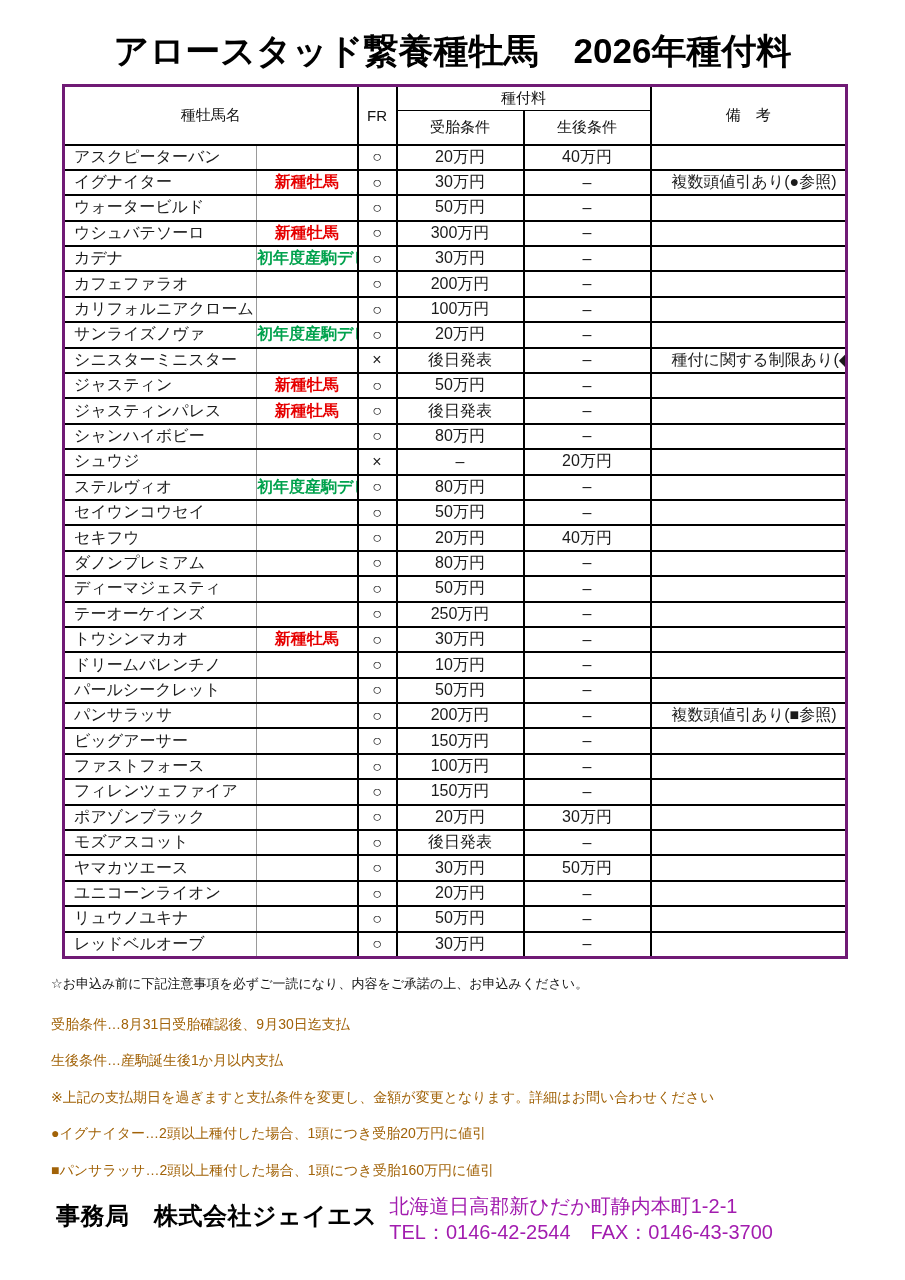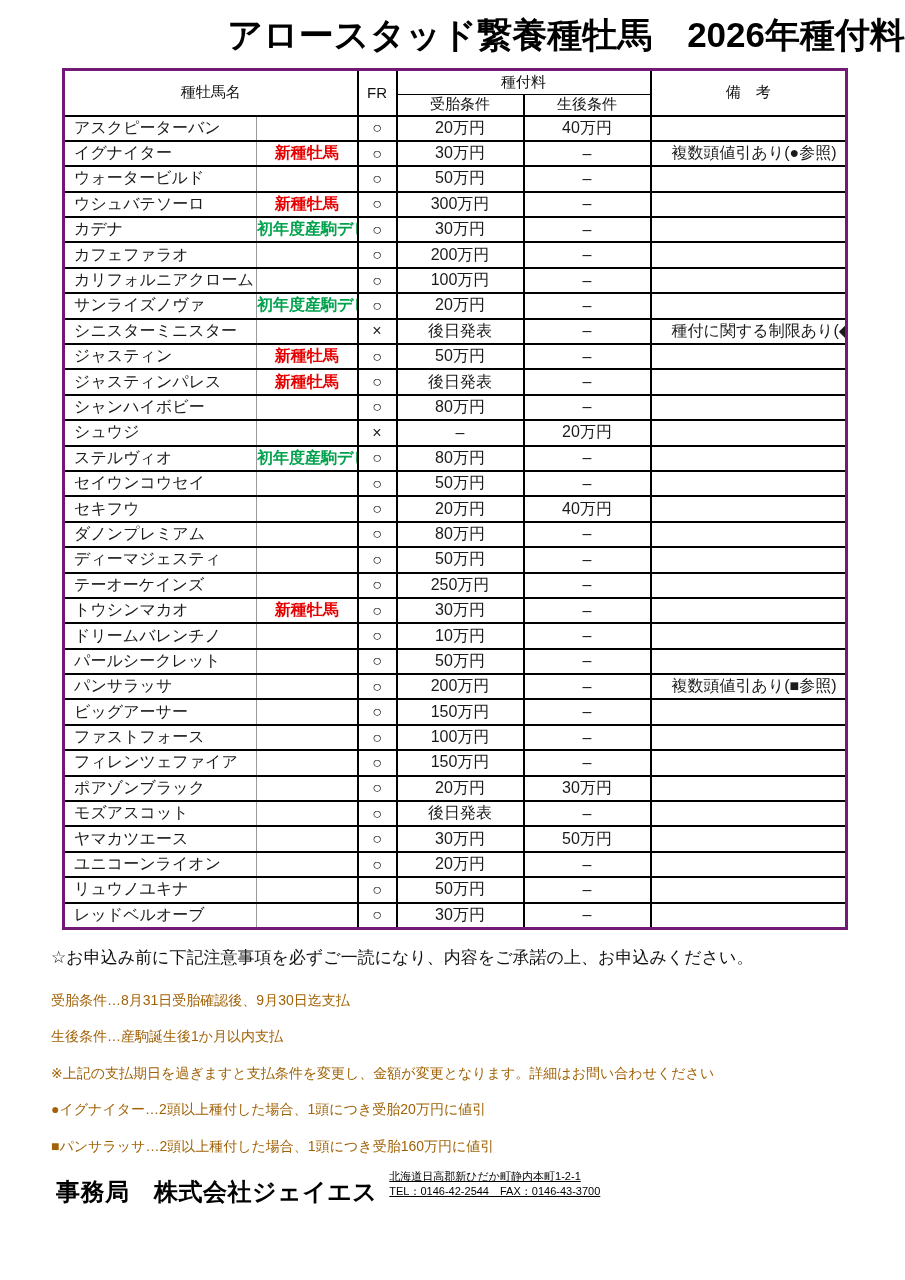"アロースタッド繋養種牡馬 2026年種付料" .page-title { padding-top: 12px -> 28px; text-align: right -> center }
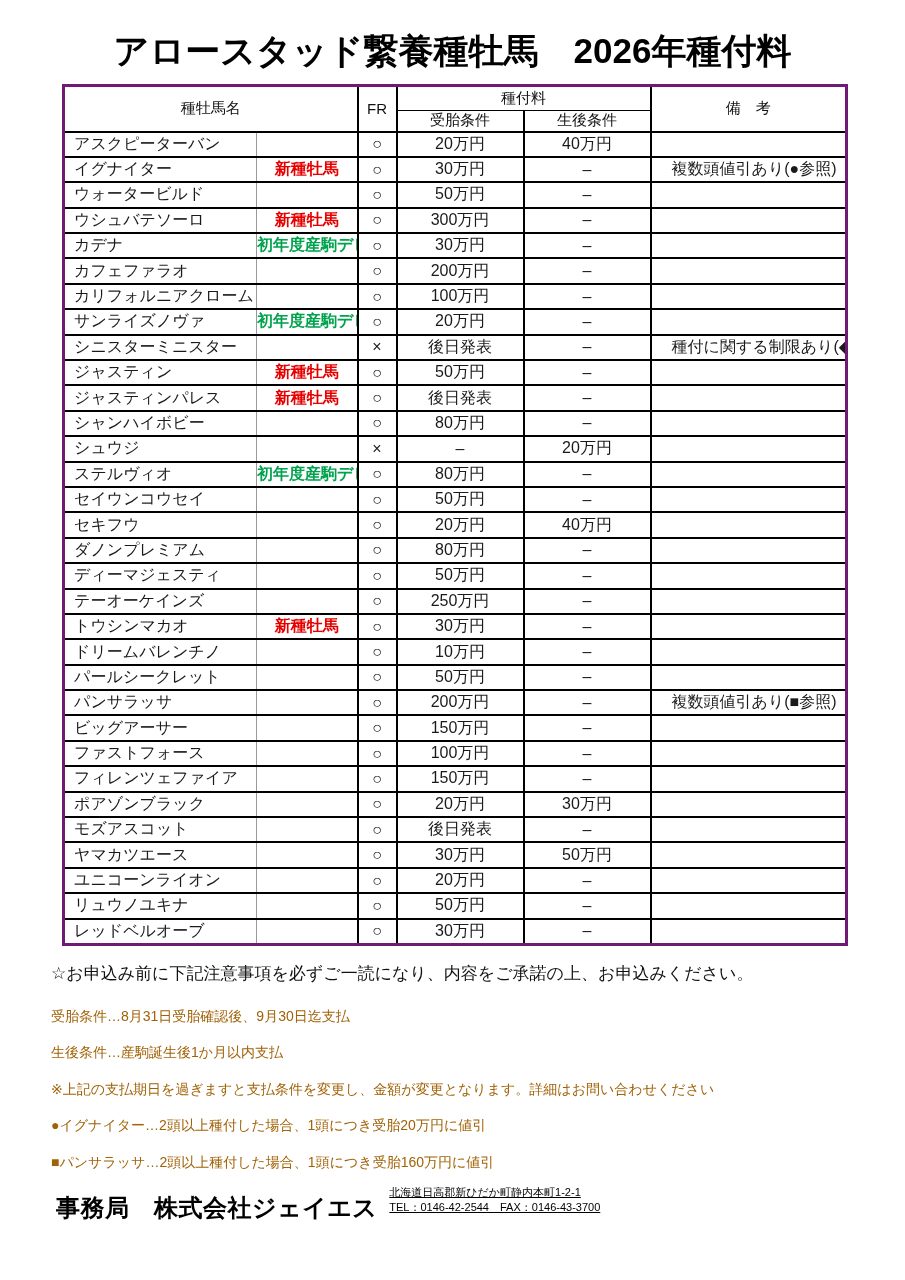"受胎条件" .stallion-table thead tr.h2 th { height: 21px -> 34px }
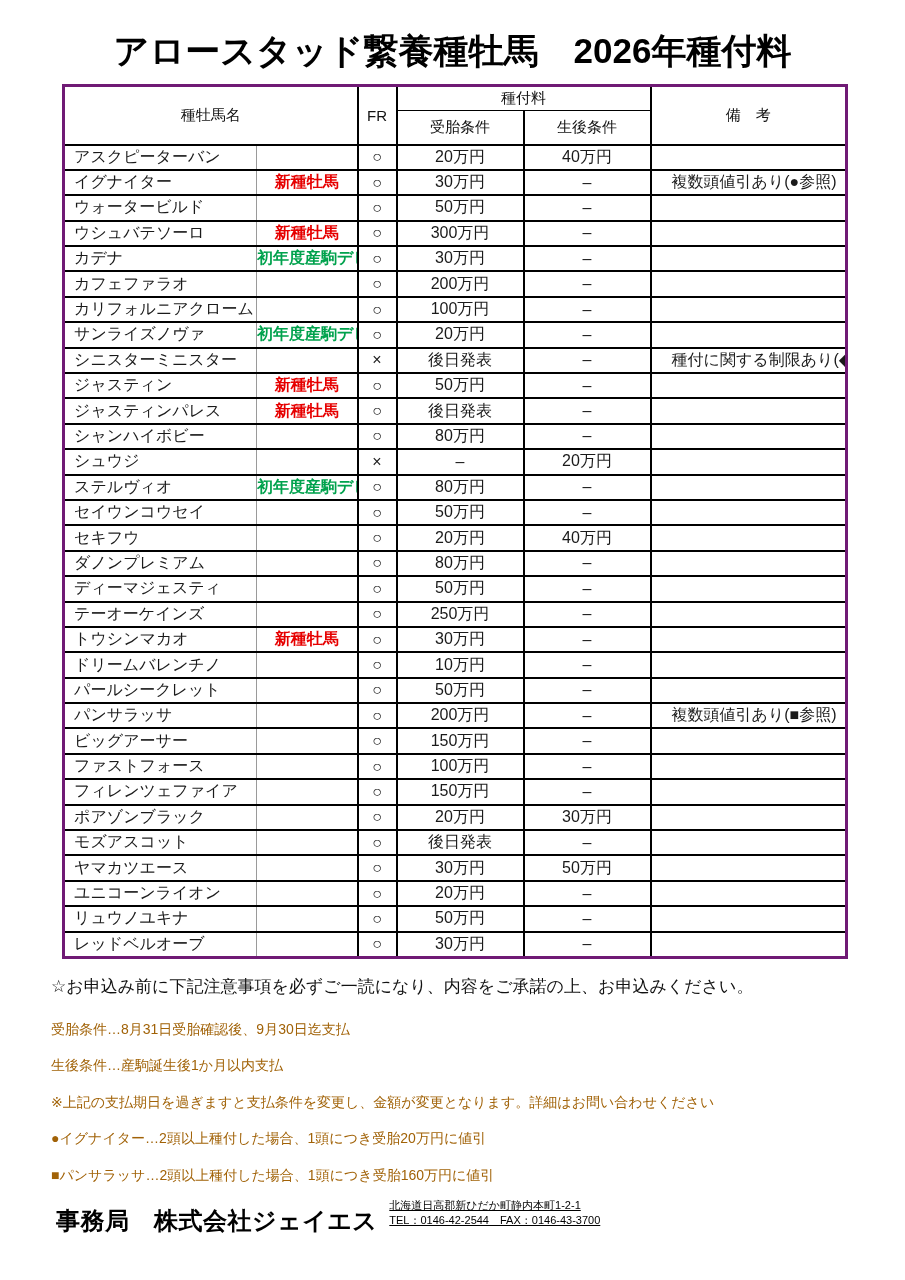"☆お申込み前に下記注意事項を必ずご一読になり、内容をご承諾の上、お申込みください" .note-intro { font-size: 17px -> 13px }
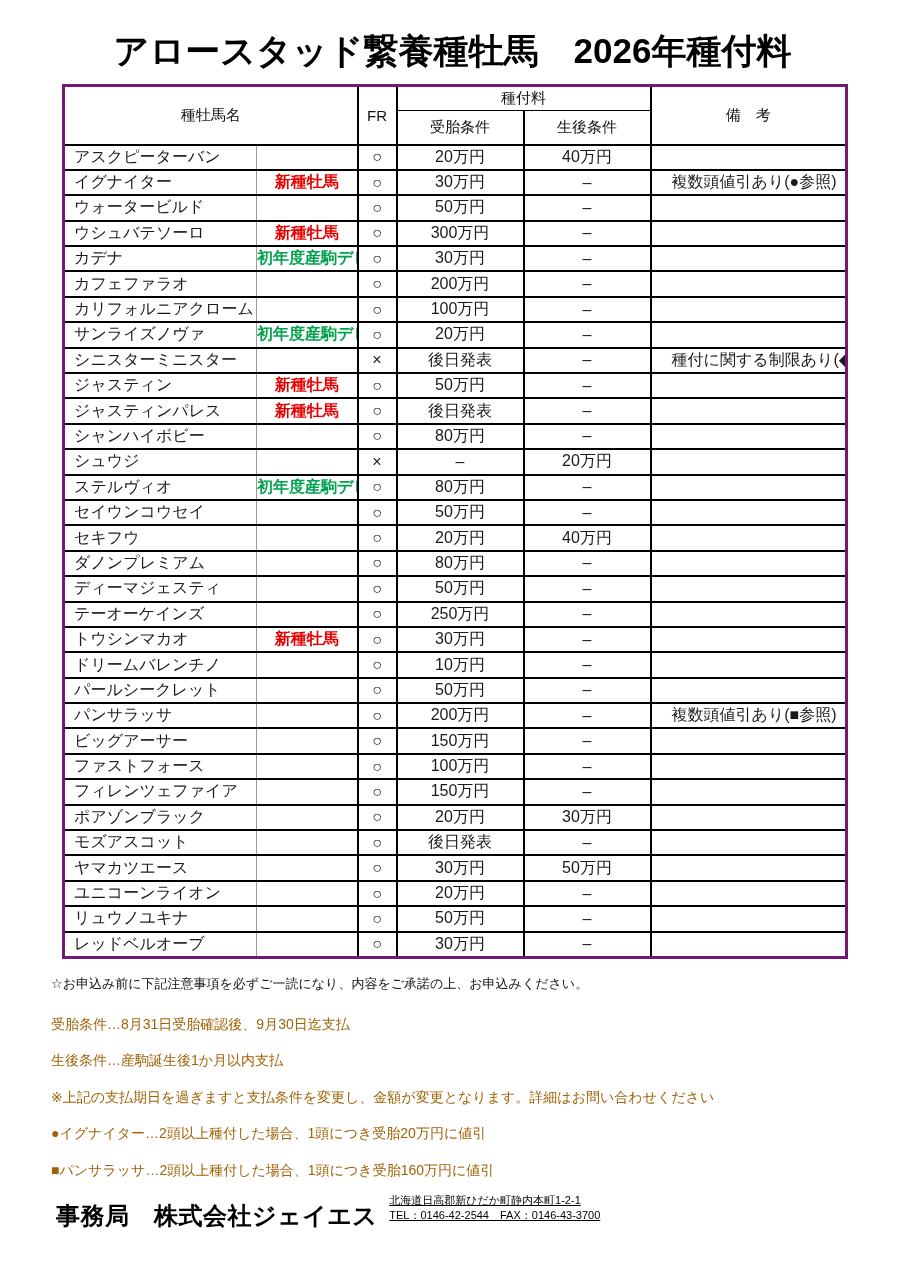"北海道日高郡新ひだか町静内本町1-2-1" .office-right { color: #000000 -> #a21caf; font-size: 11px -> 20px; text-decoration: underline -> none }
